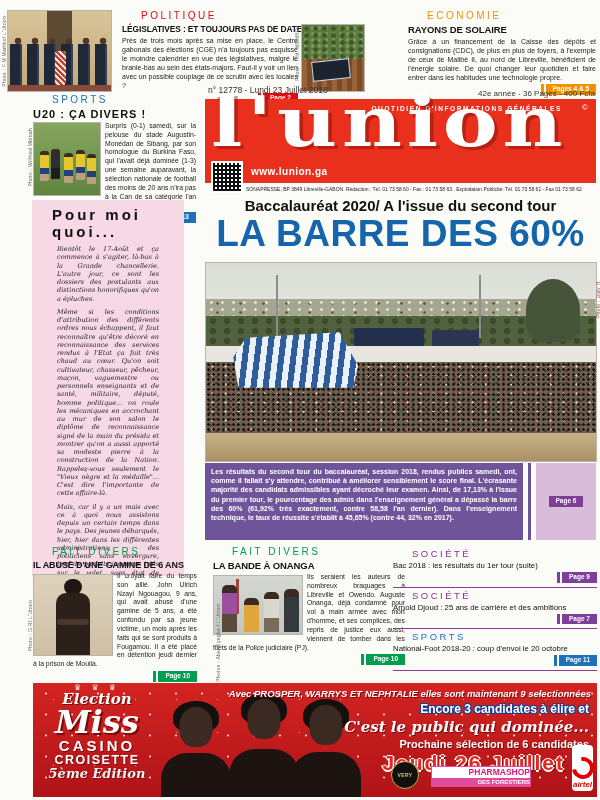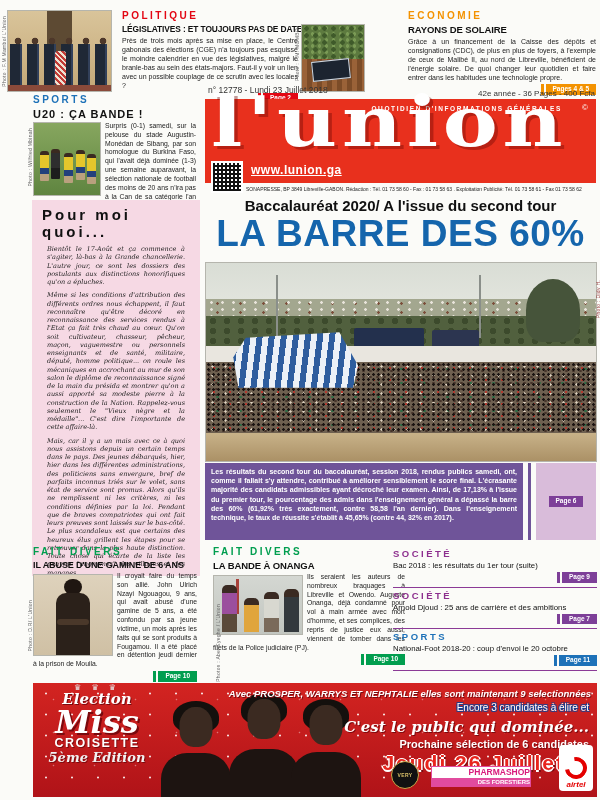"POLITIQUE" .seclabel { font-weight: bold -> normal; margin-left: none -> 19px }
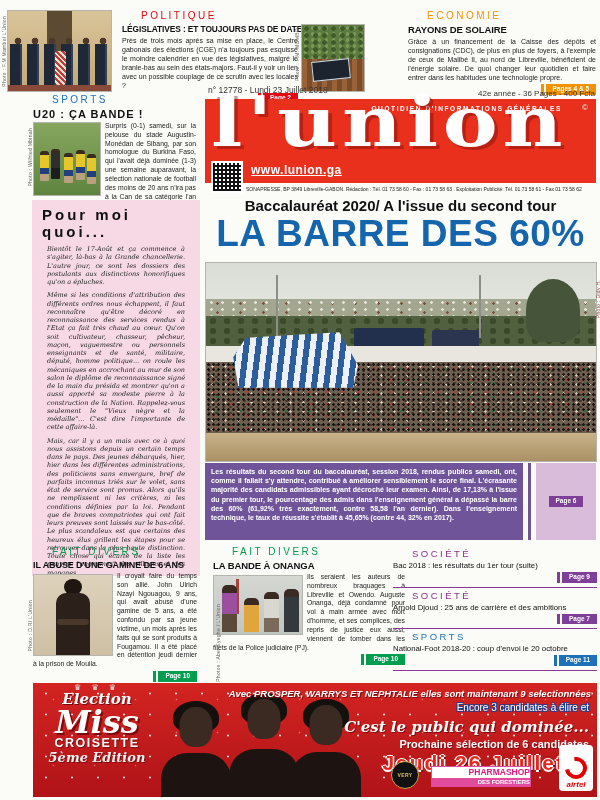"U20 : ÇA BANDE !" div.hsm { text: BANDE -> DIVERS }
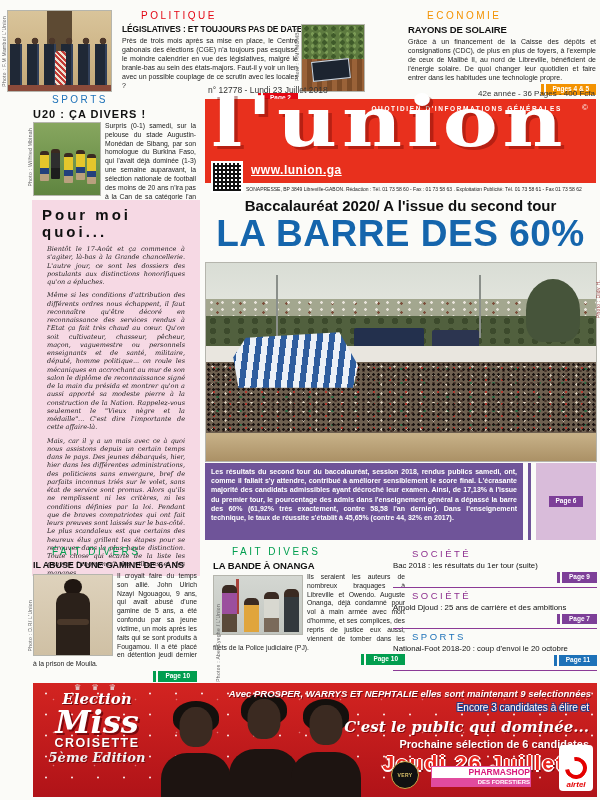"www.lunion.ga" .mh-site { font-size: 12px -> 10px; text-decoration: underline -> none }
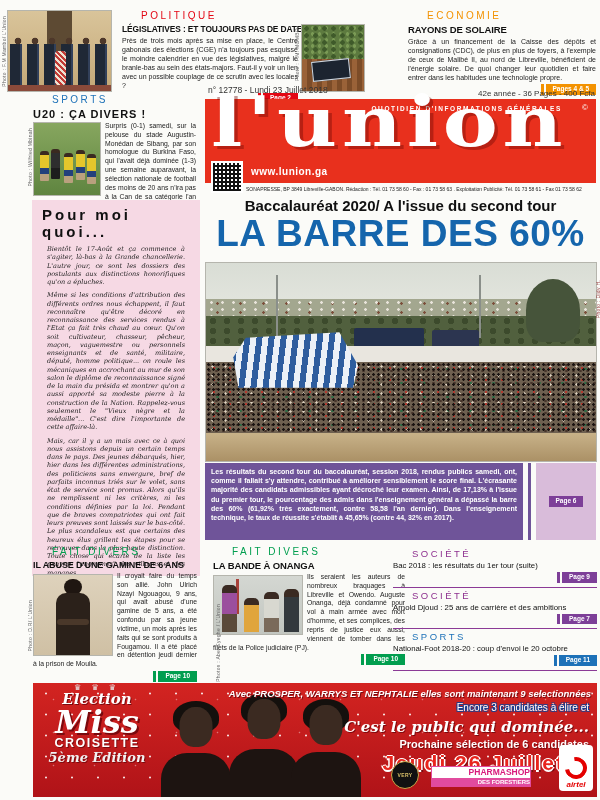"Pour moi quoi..." .makaya { padding: 6px 10px -> 6px 20px; width: 168px -> 152px }
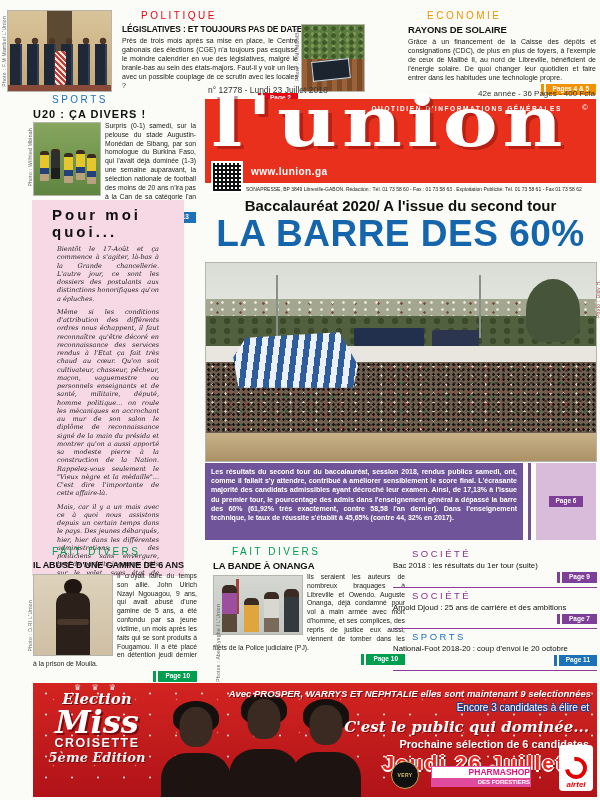"Encore 3 candidates à élire" .ad-l2 { font-size: 10px -> 12px; font-weight: normal -> bold }
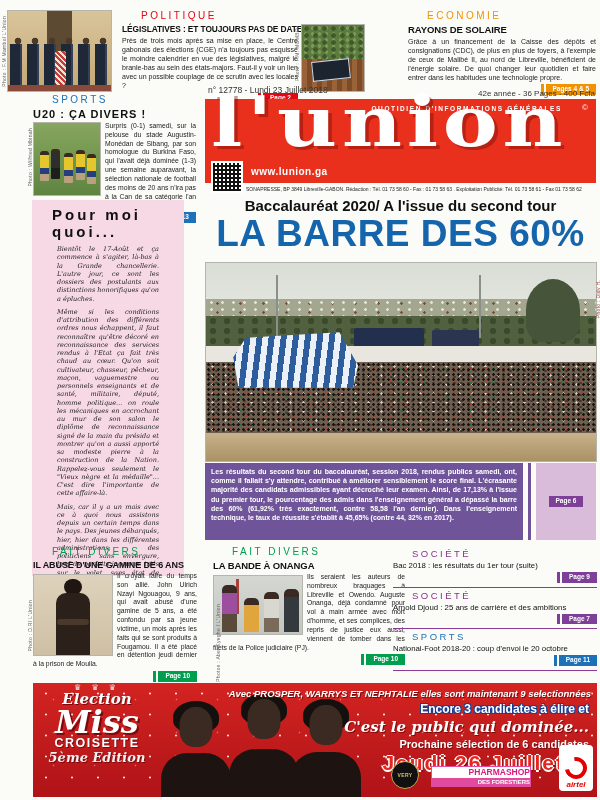"CASINO" div.ad-casino { html: none -> <div>CASINO</div> }
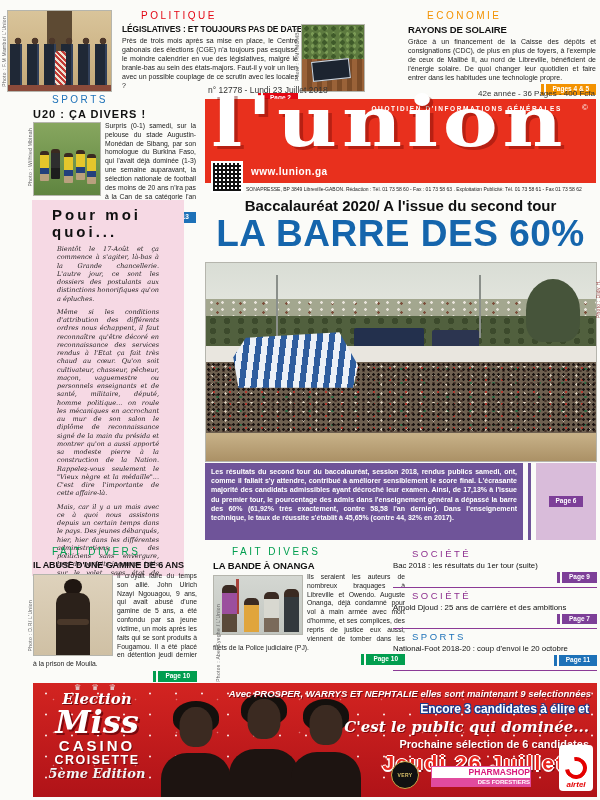"airtel" .lg-airtel { width: 34px -> 21px }
